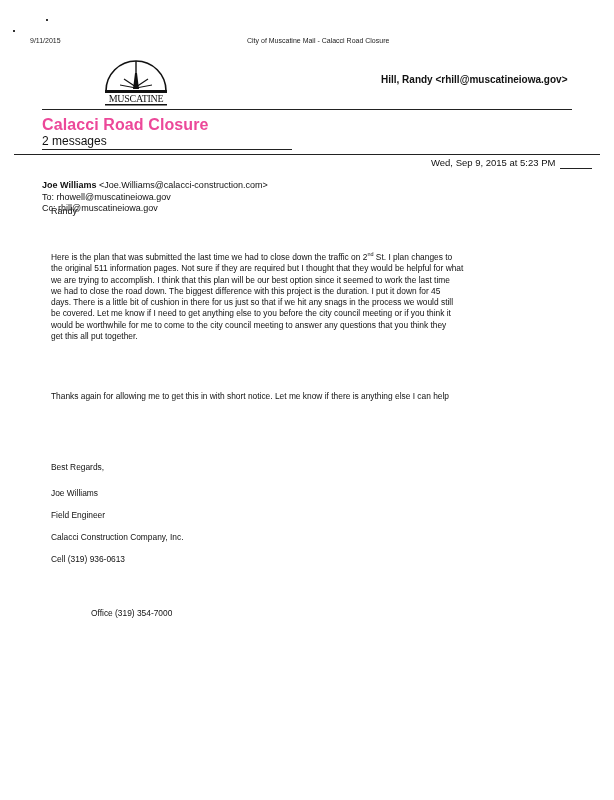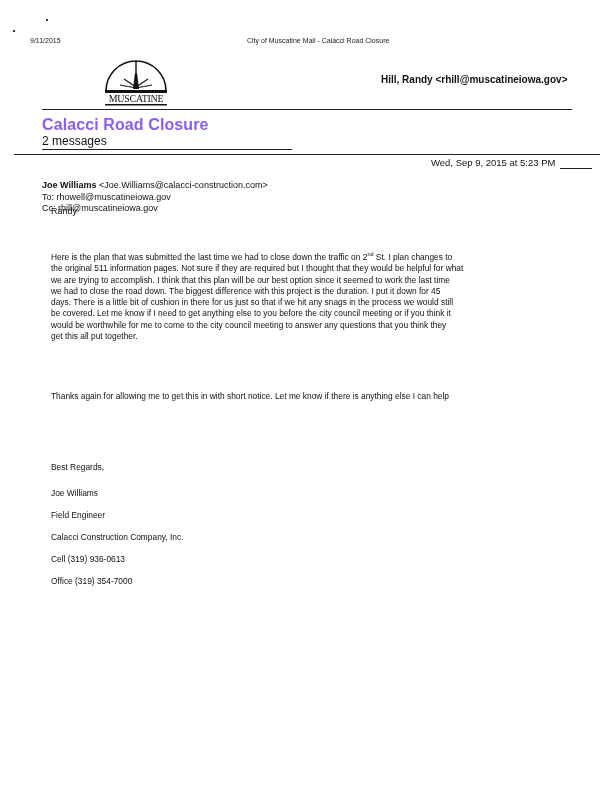"Calacci Road Closure" .subject { color: #8b5cf6 -> #ec4899 }
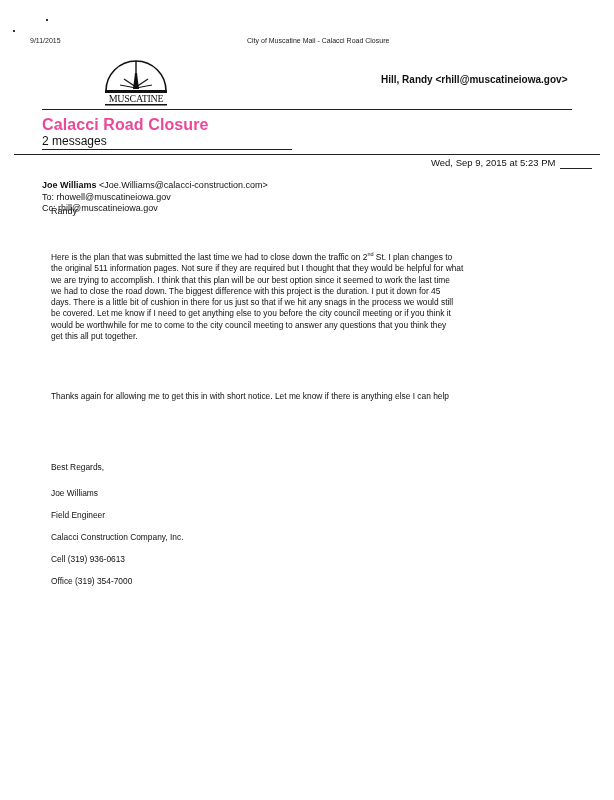"Office (319) 354-7000" div.para { margin-left: none -> 40px; top: 576px -> 608px }
